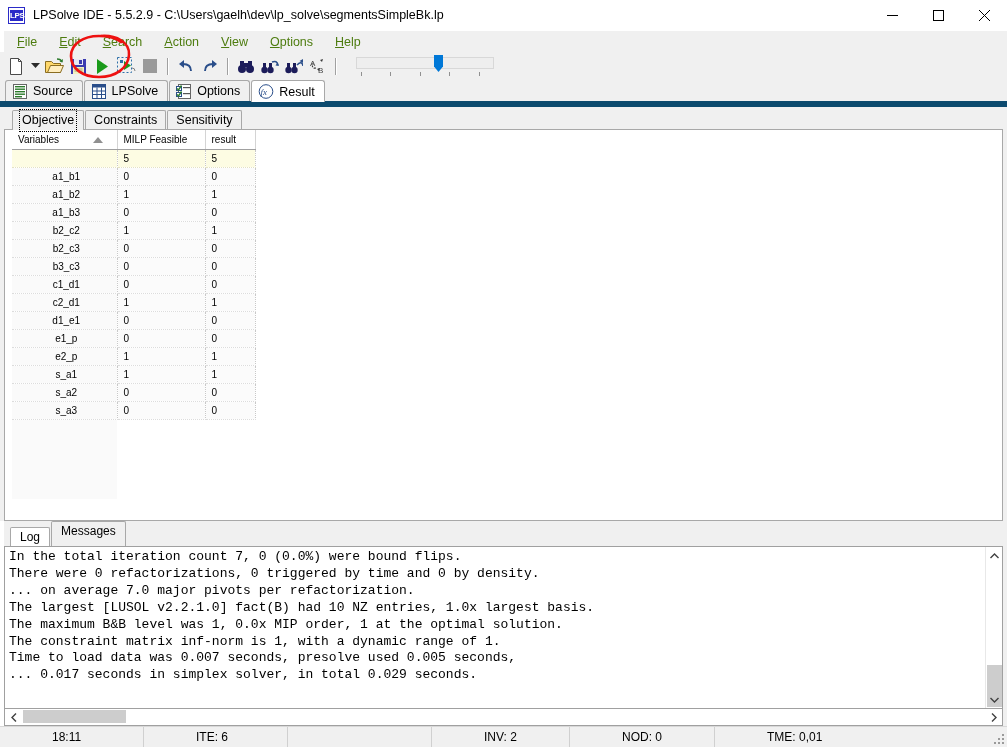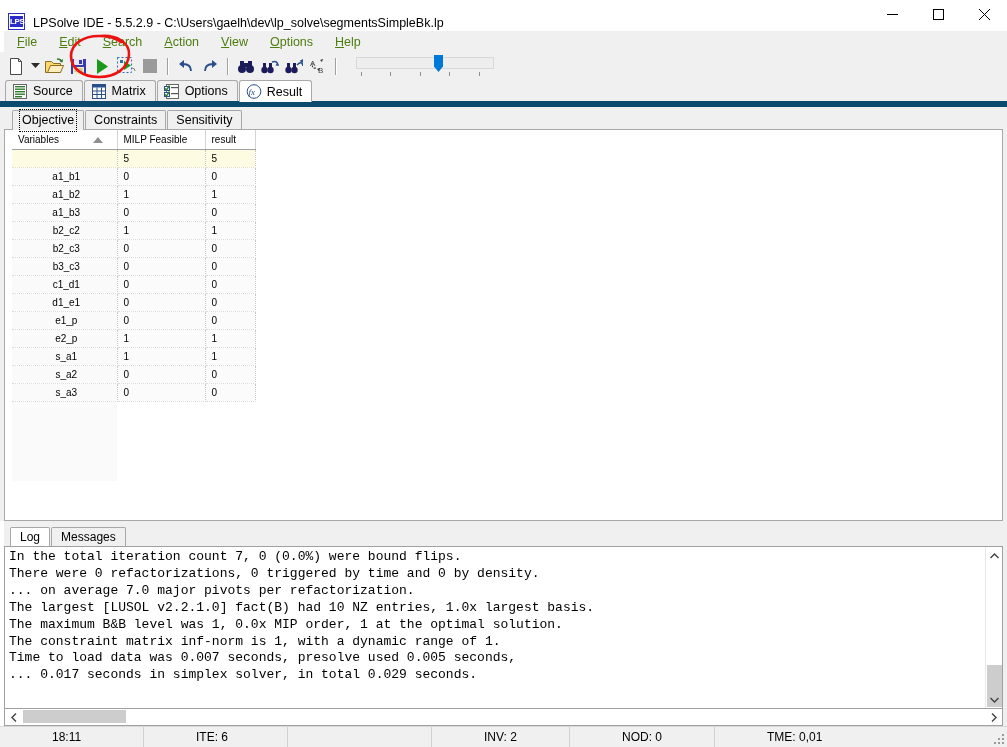"LPS" .titlebar { align-items: flex-end -> center }
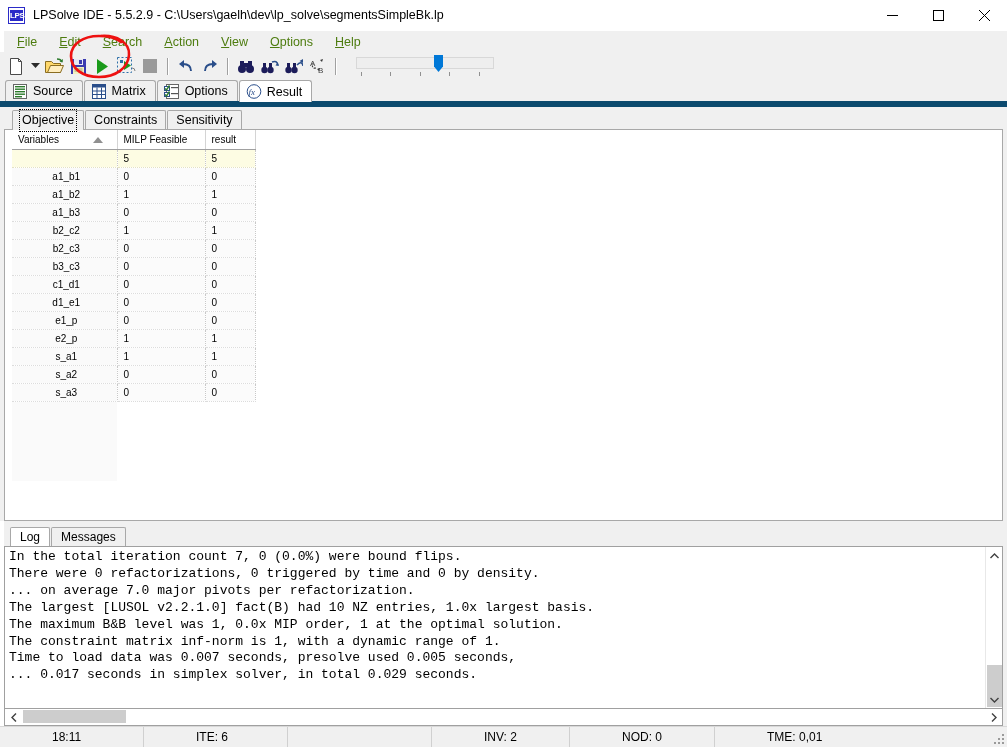"Matrix" span { text: Matrix -> LPSolve }
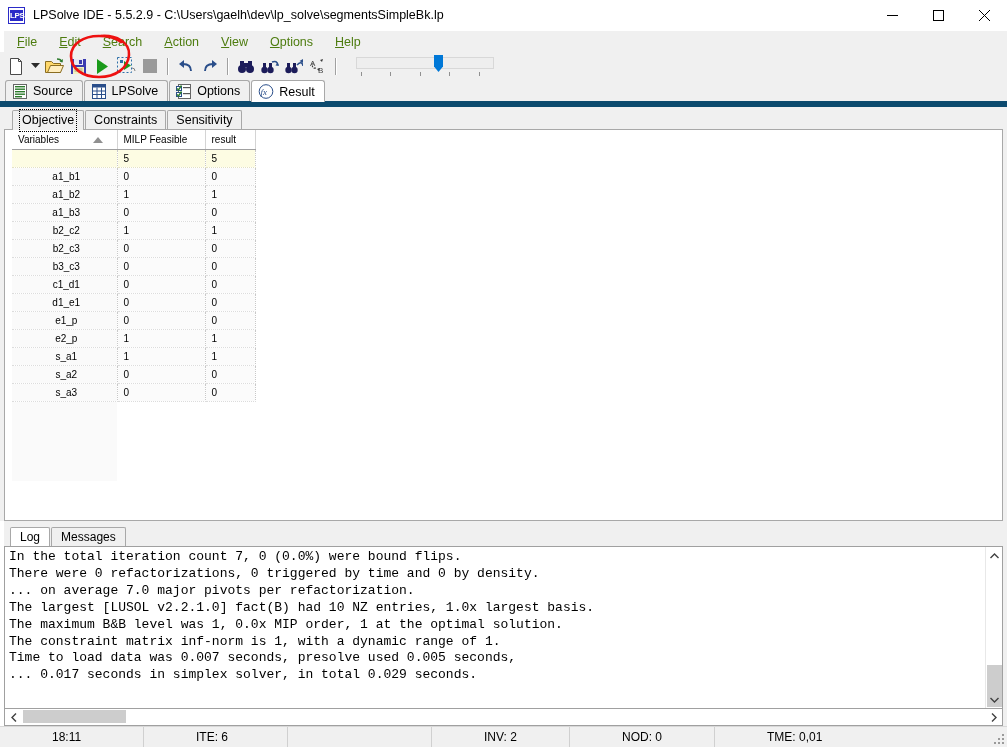"c2_d1" tr { html: none -> <tr> <td>c2_d1</td> <td>1</td> <td>1</td> </tr> }
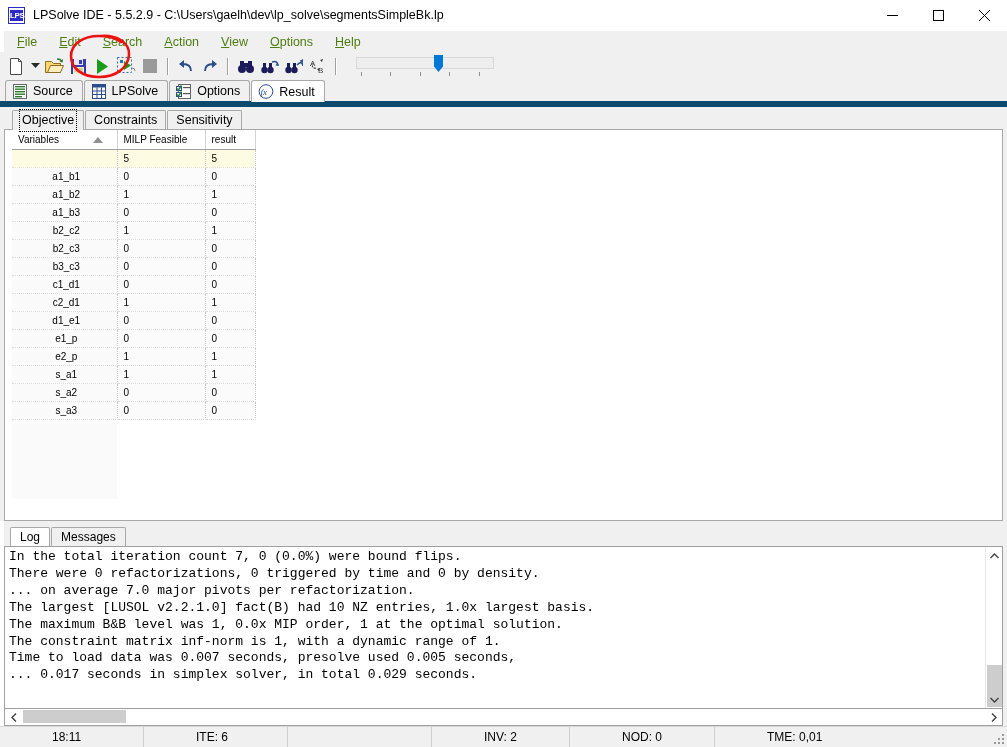"Messages" .ltab { height: 19px -> 25px }
